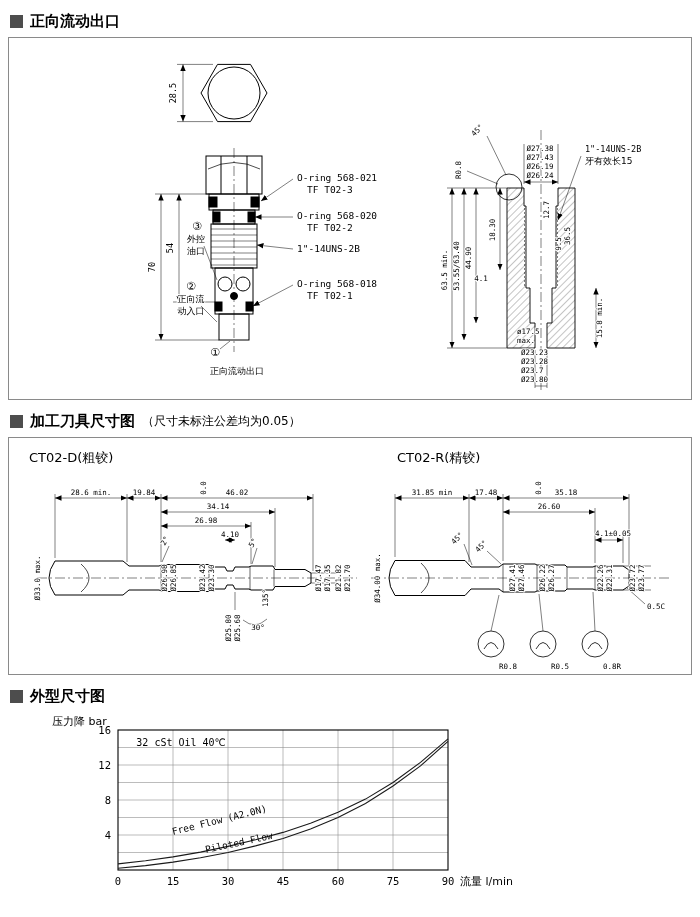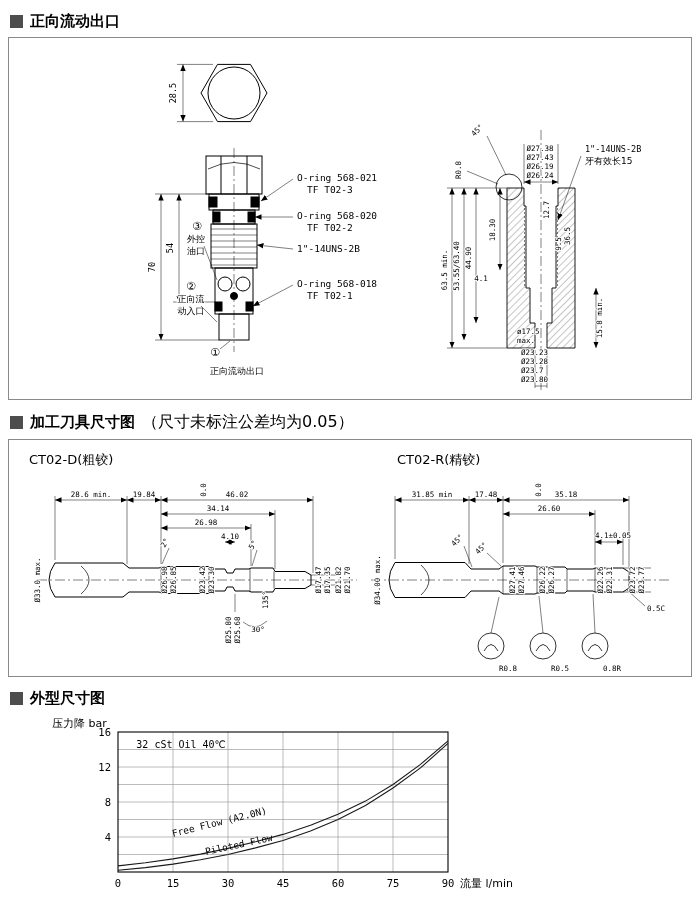"（尺寸未标注公差均为0.05）" .sec-head .note { font-size: 16px -> 12px }
